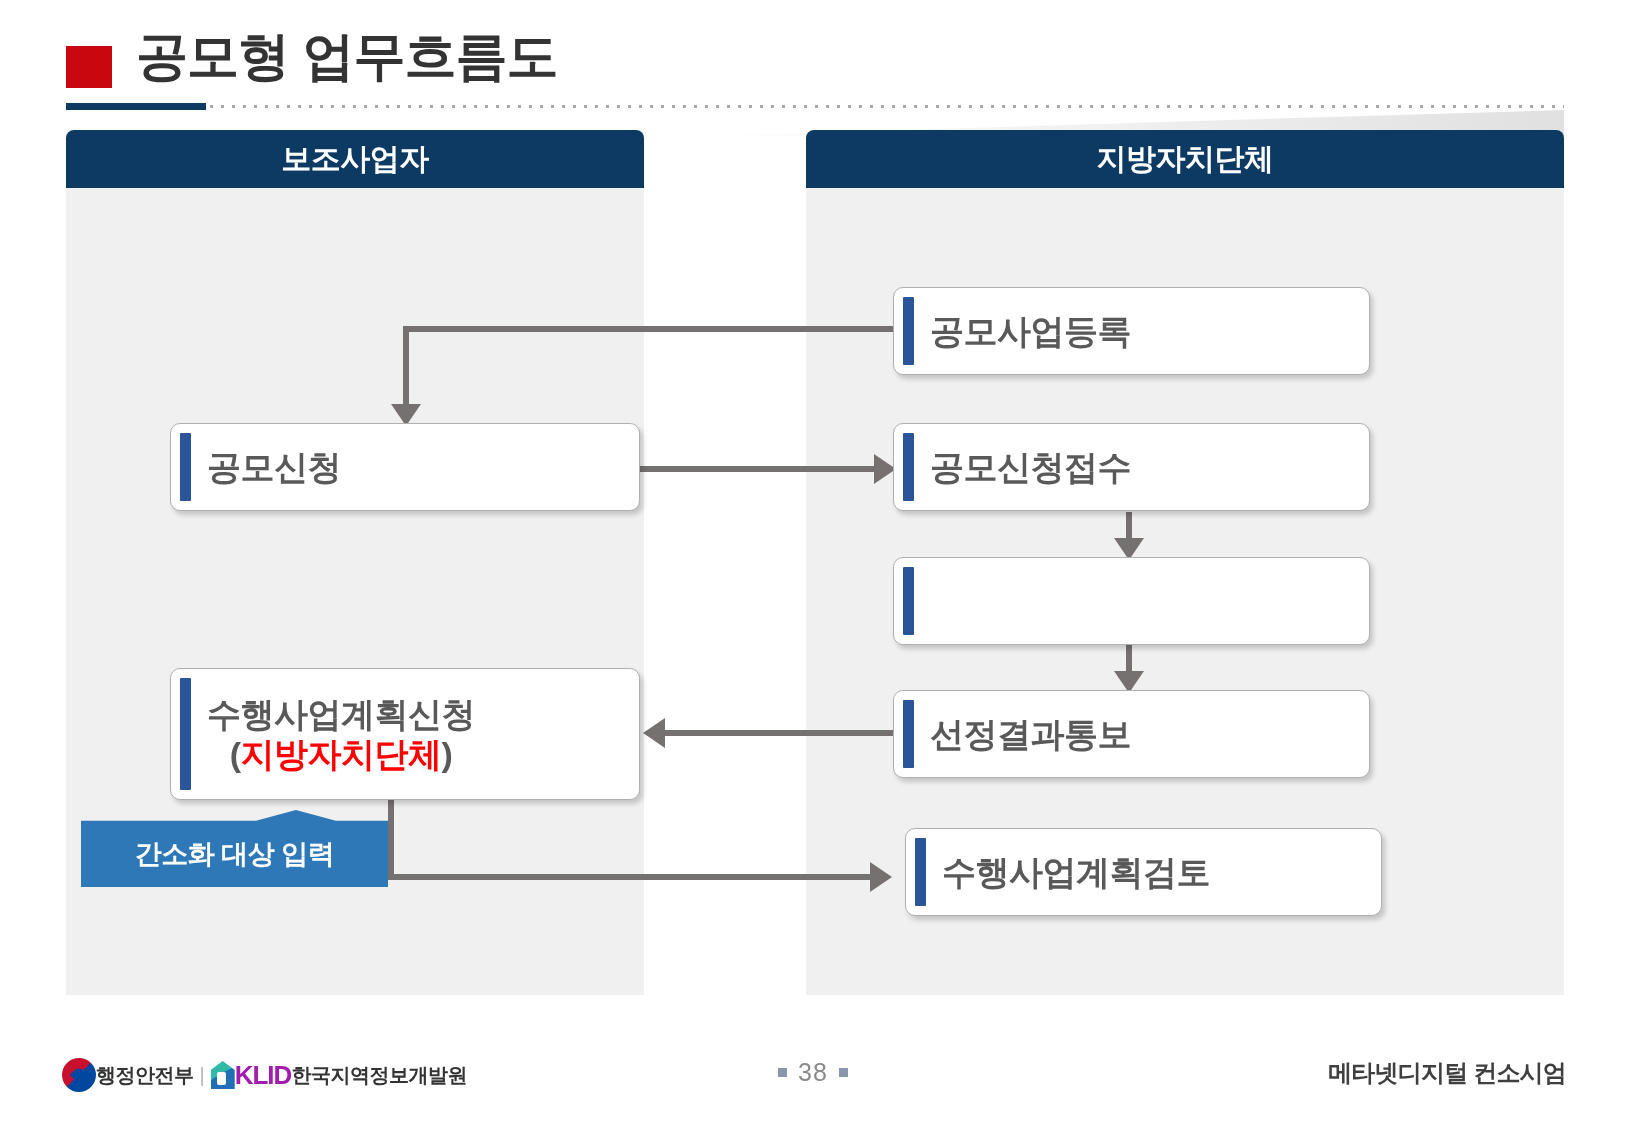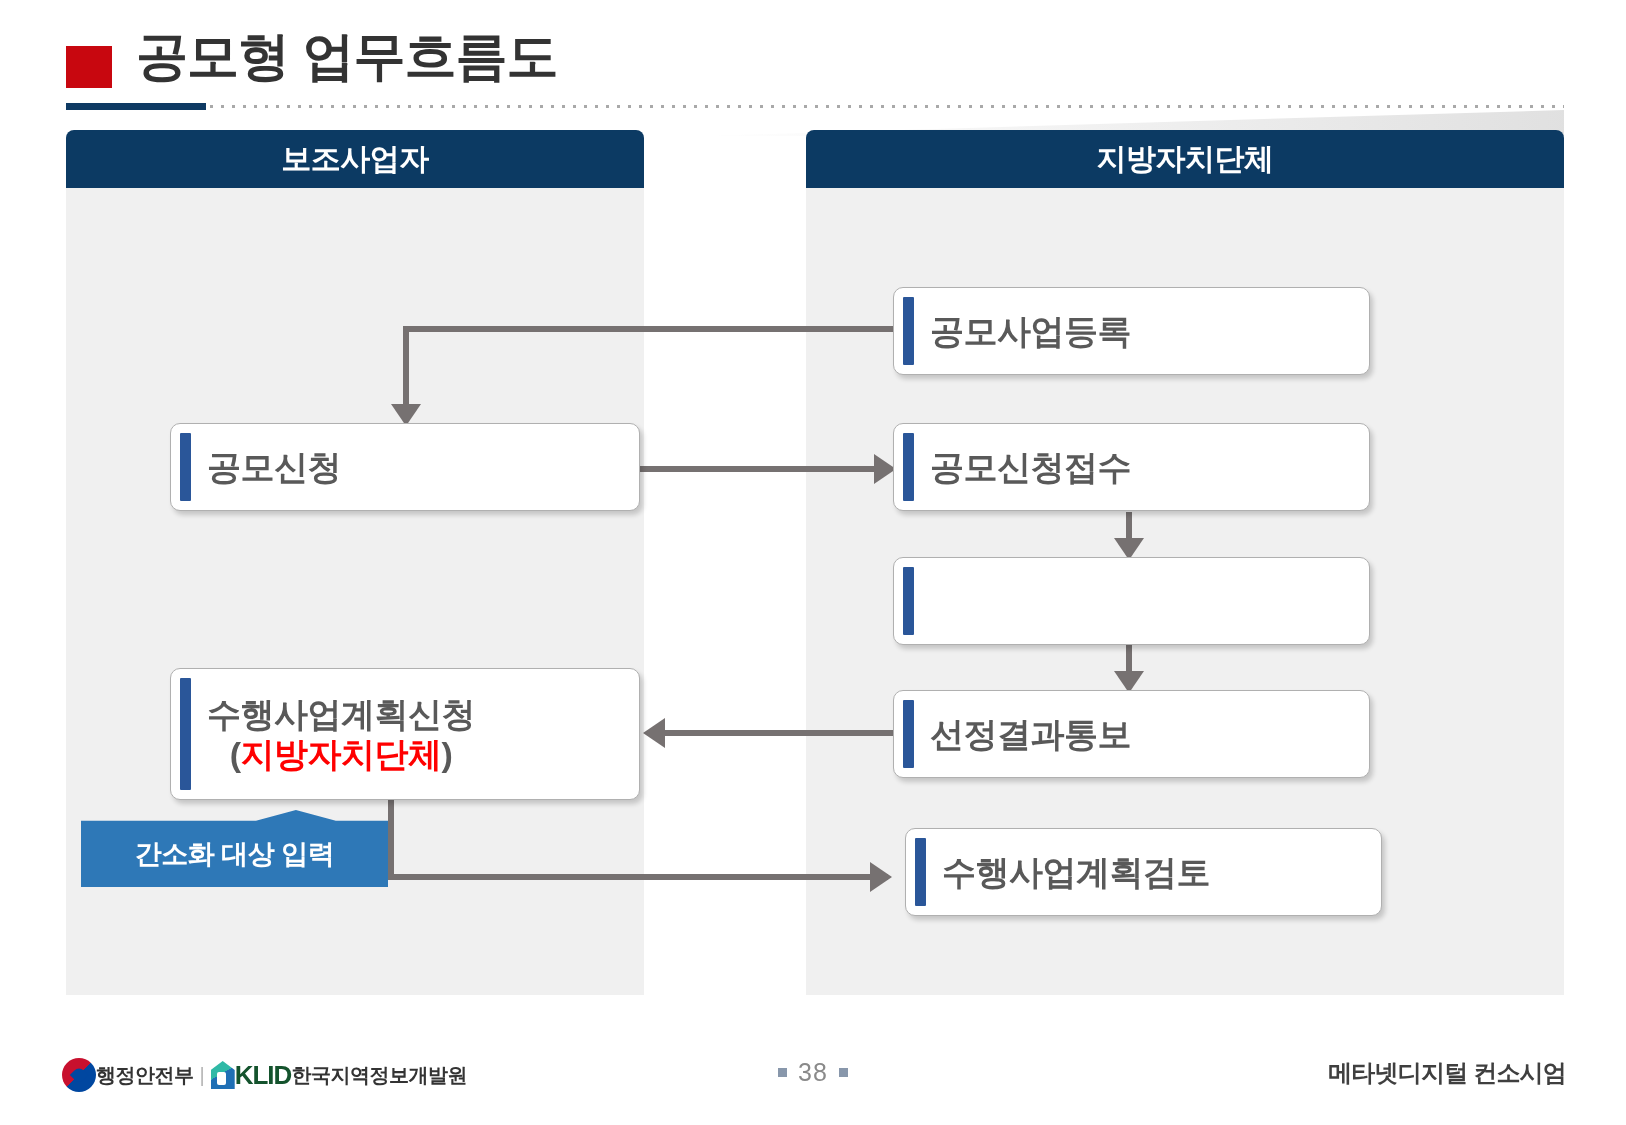"KLID" .klid-word { color: #14532d -> #a21caf }
